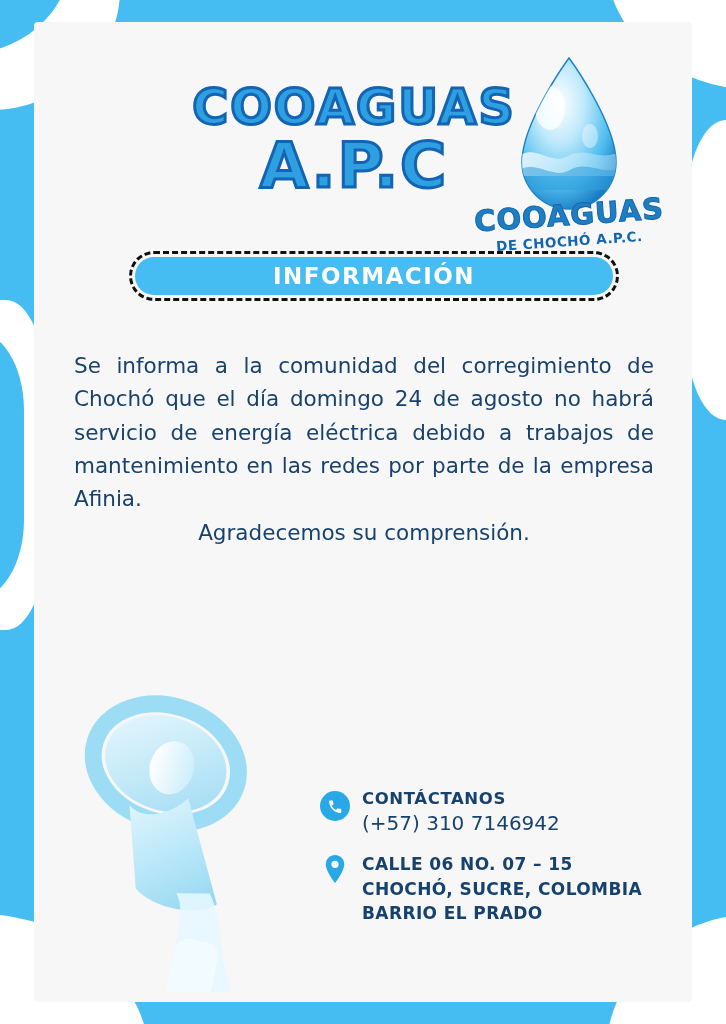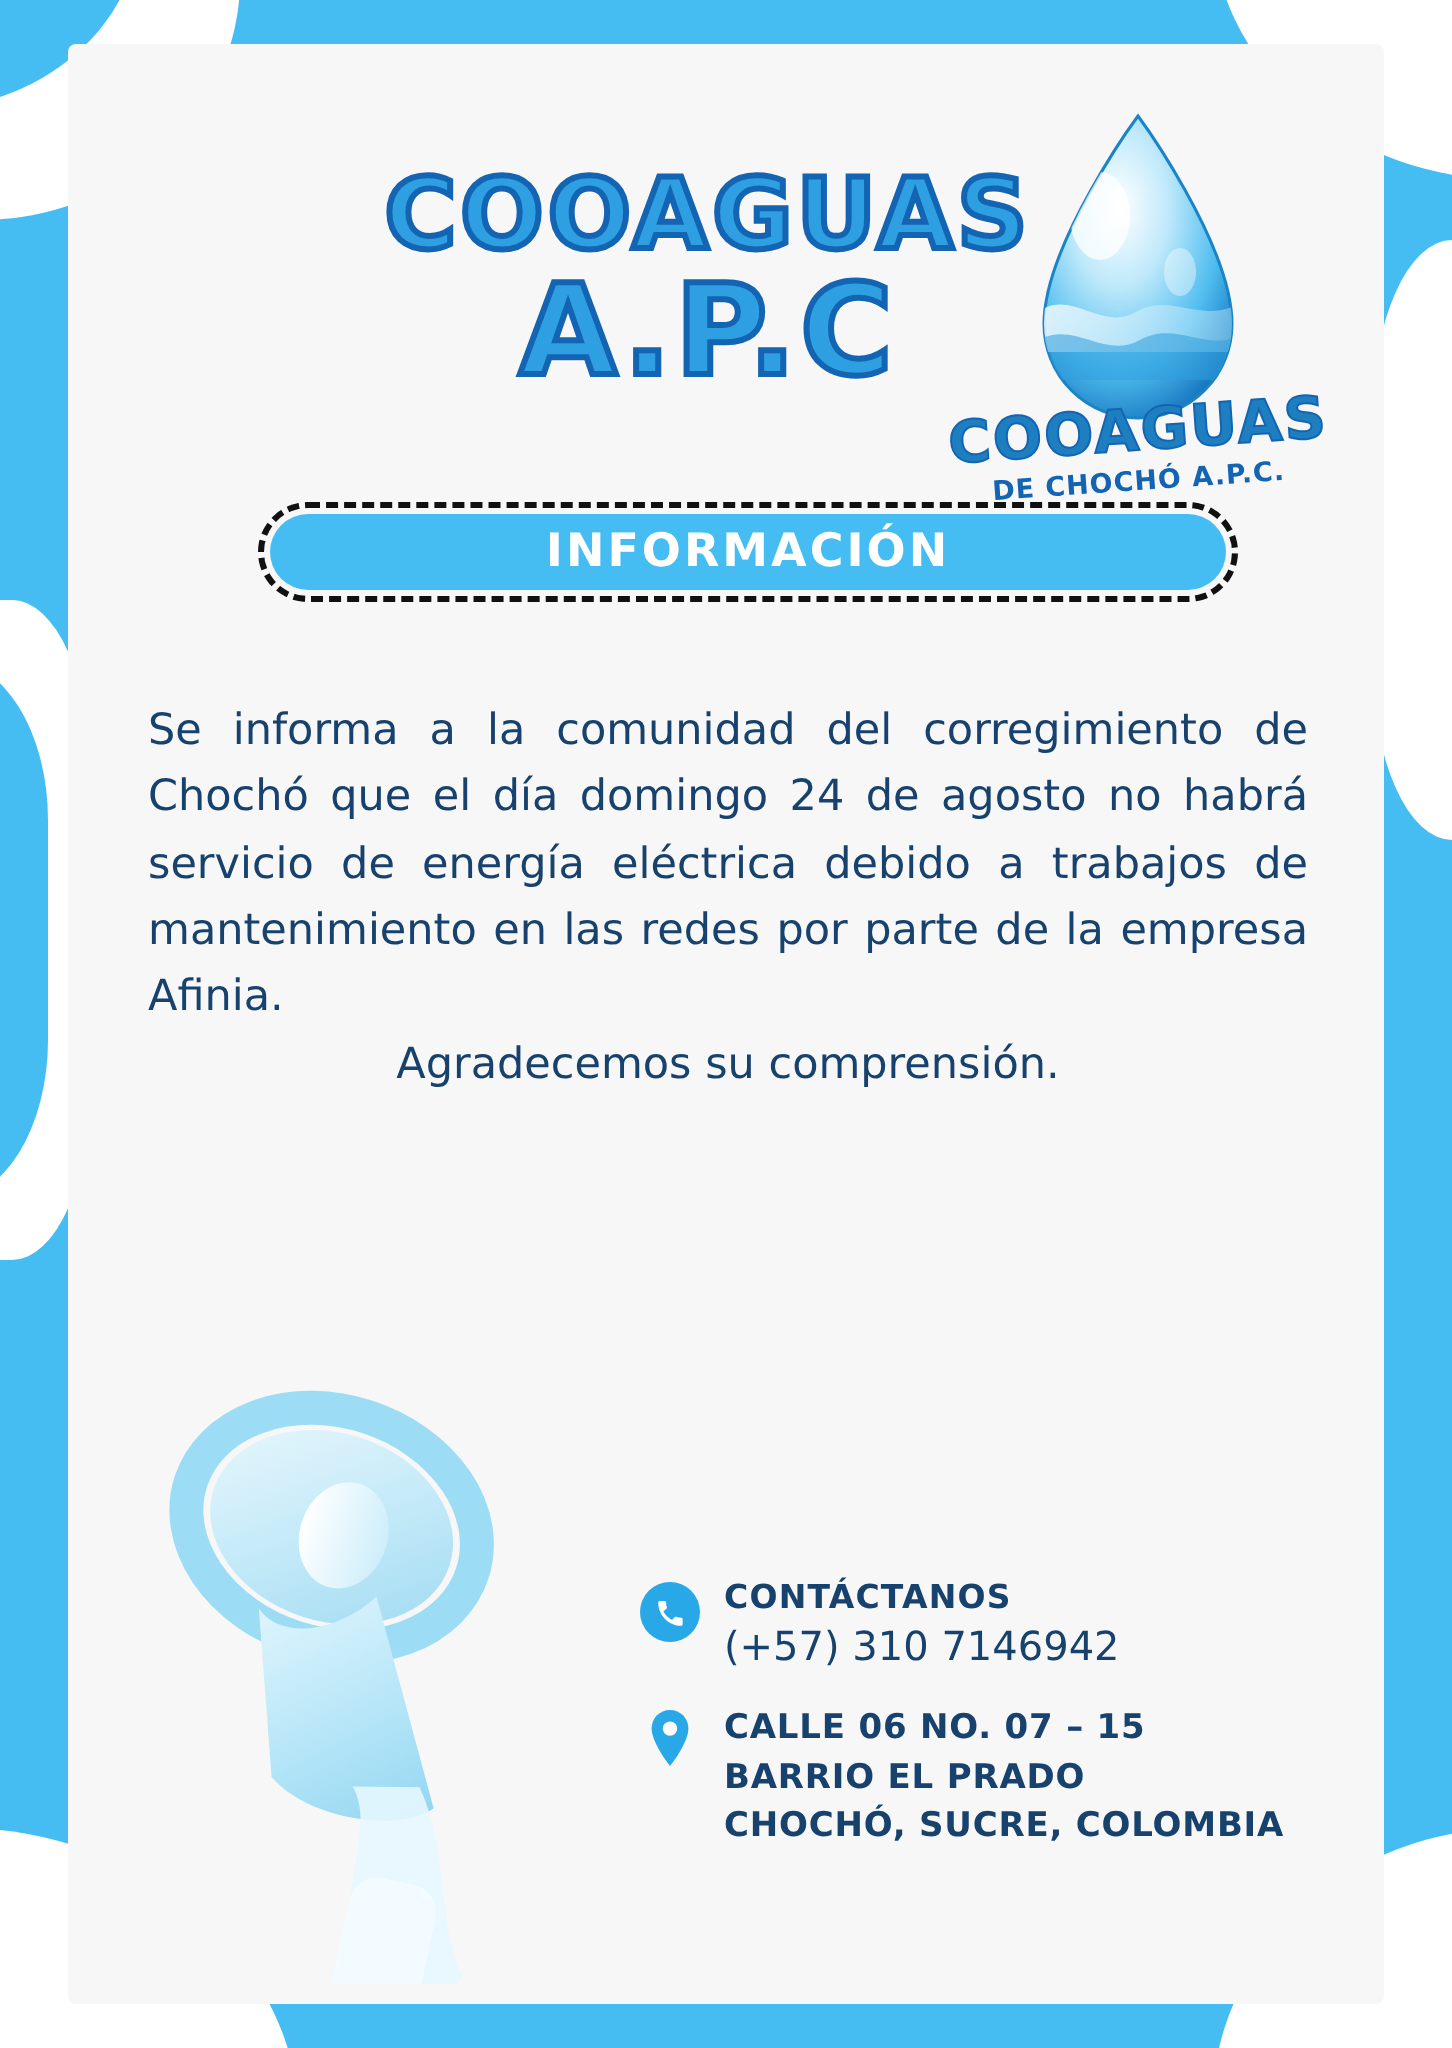"BARRIO EL PRADO" div.addr-line { order: before "CHOCHÓ, SUCRE, COLOMBIA" -> after "CHOCHÓ, SUCRE, COLOMBIA" }
